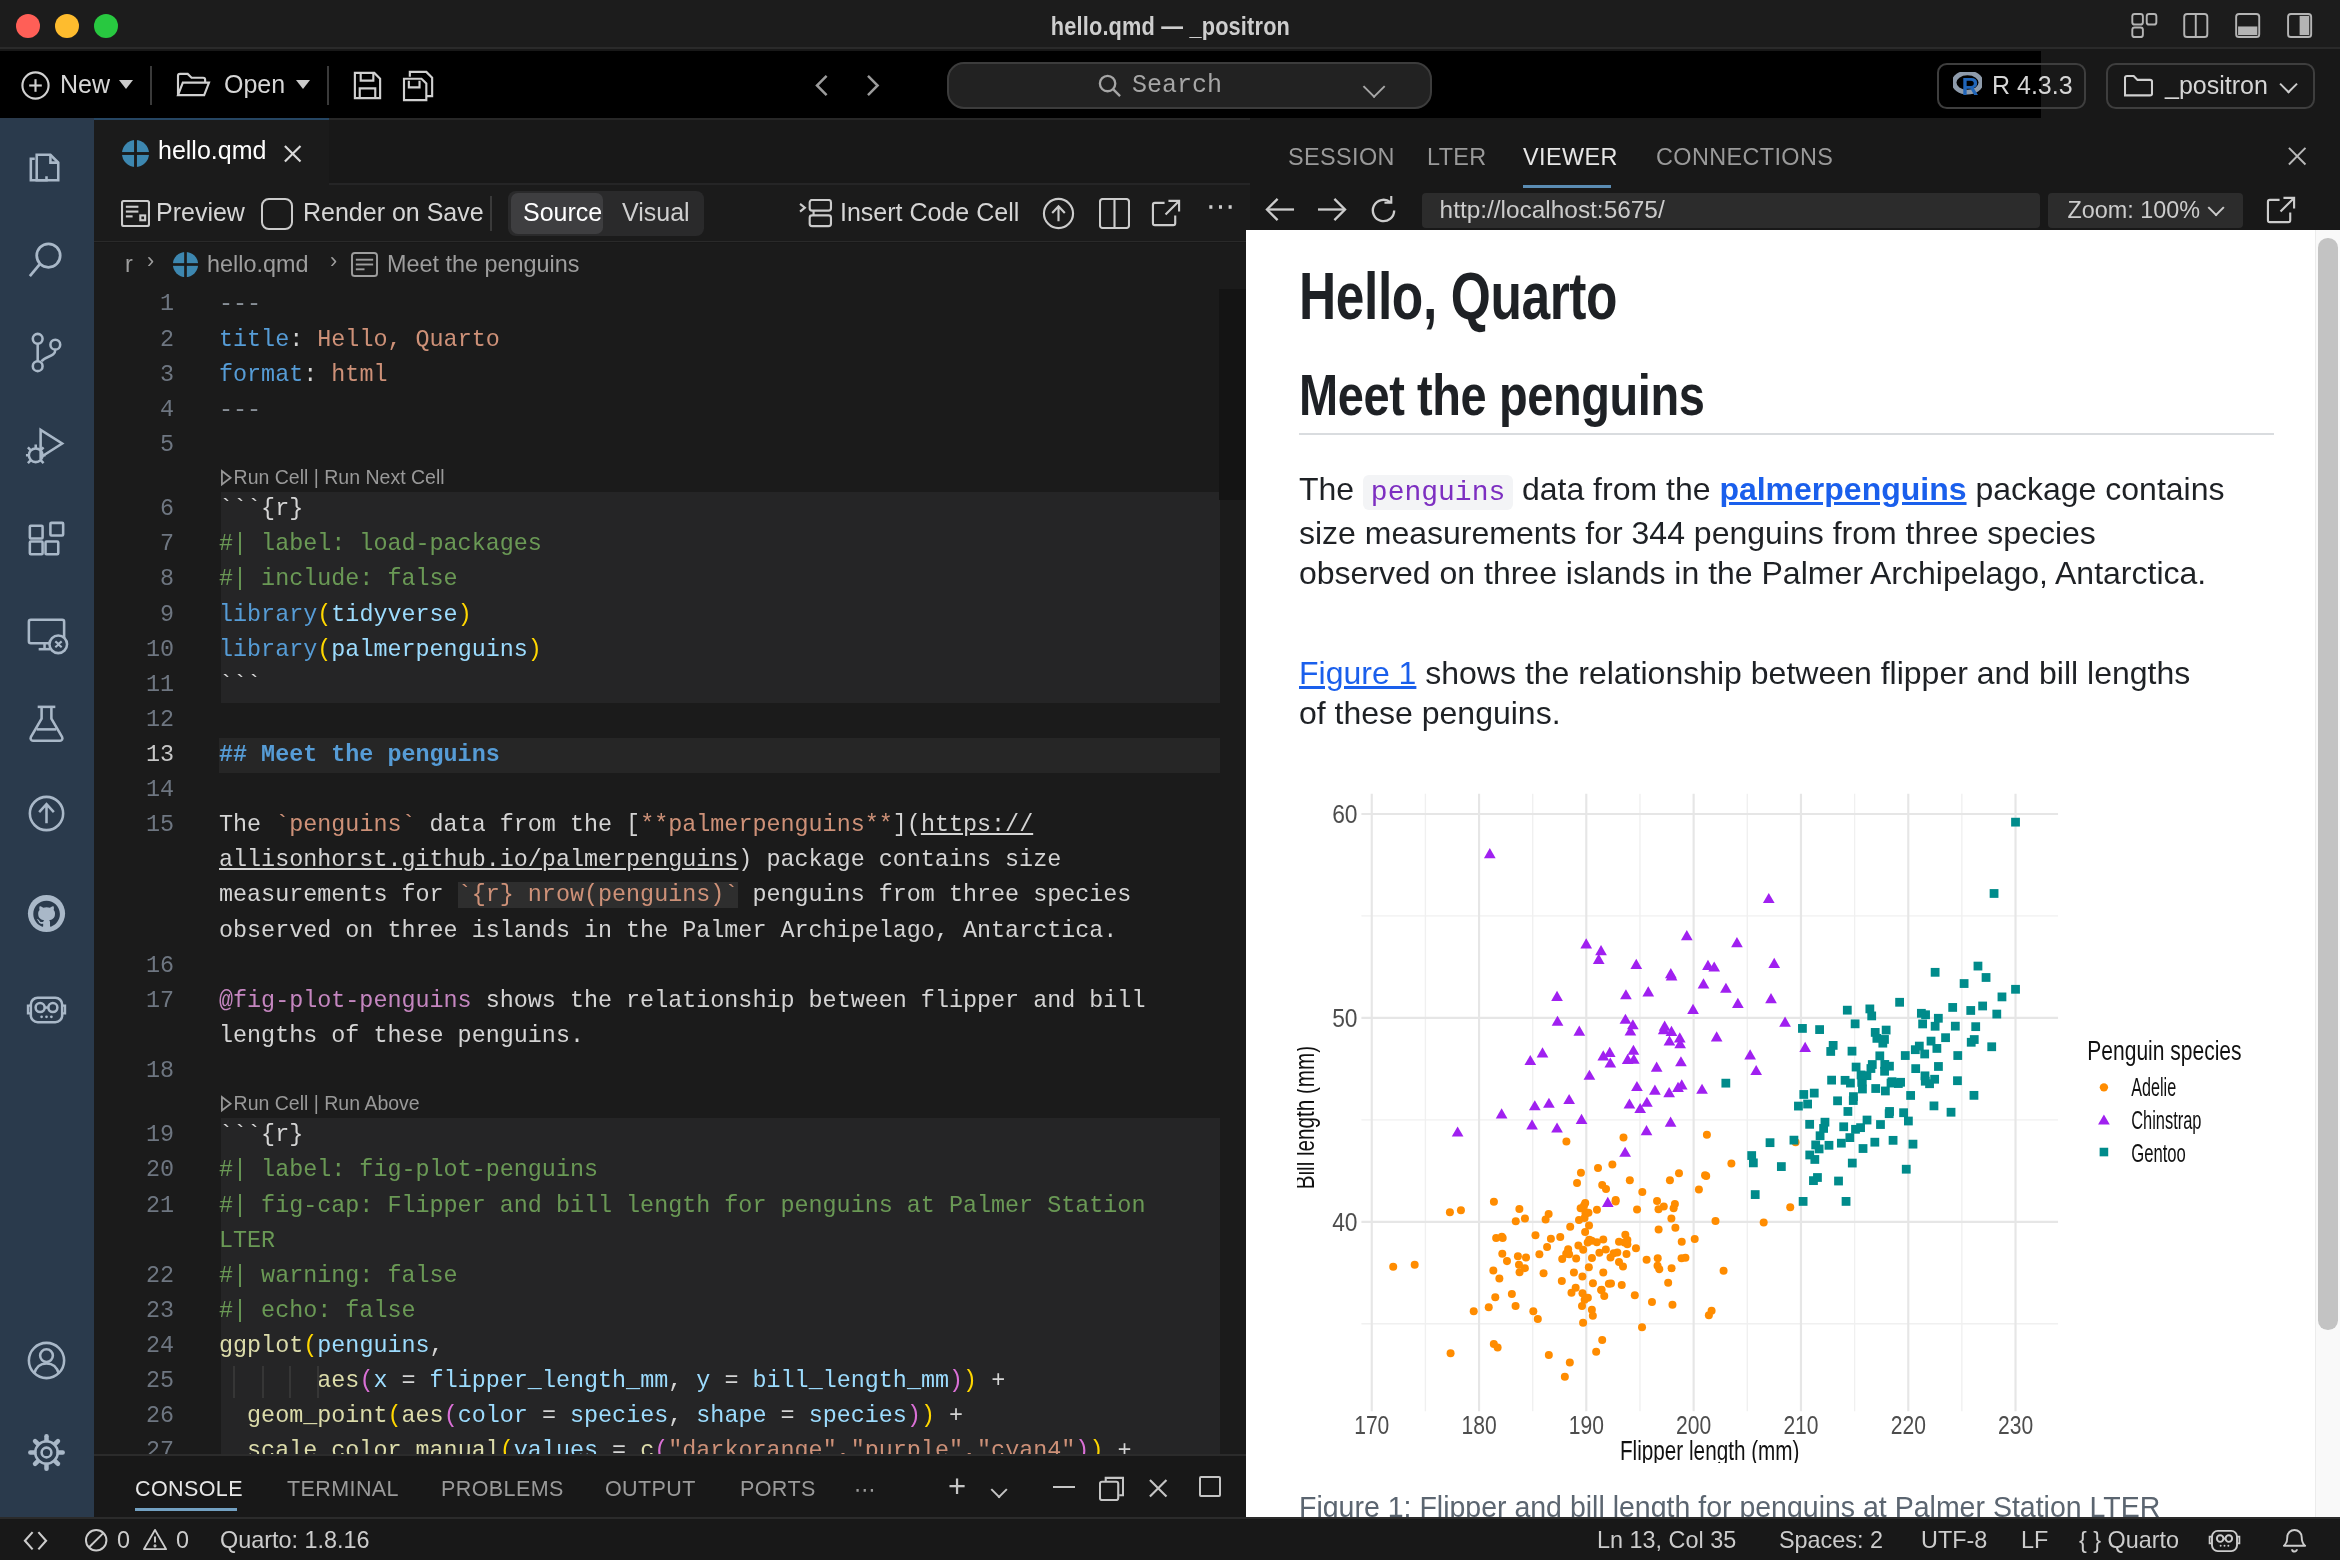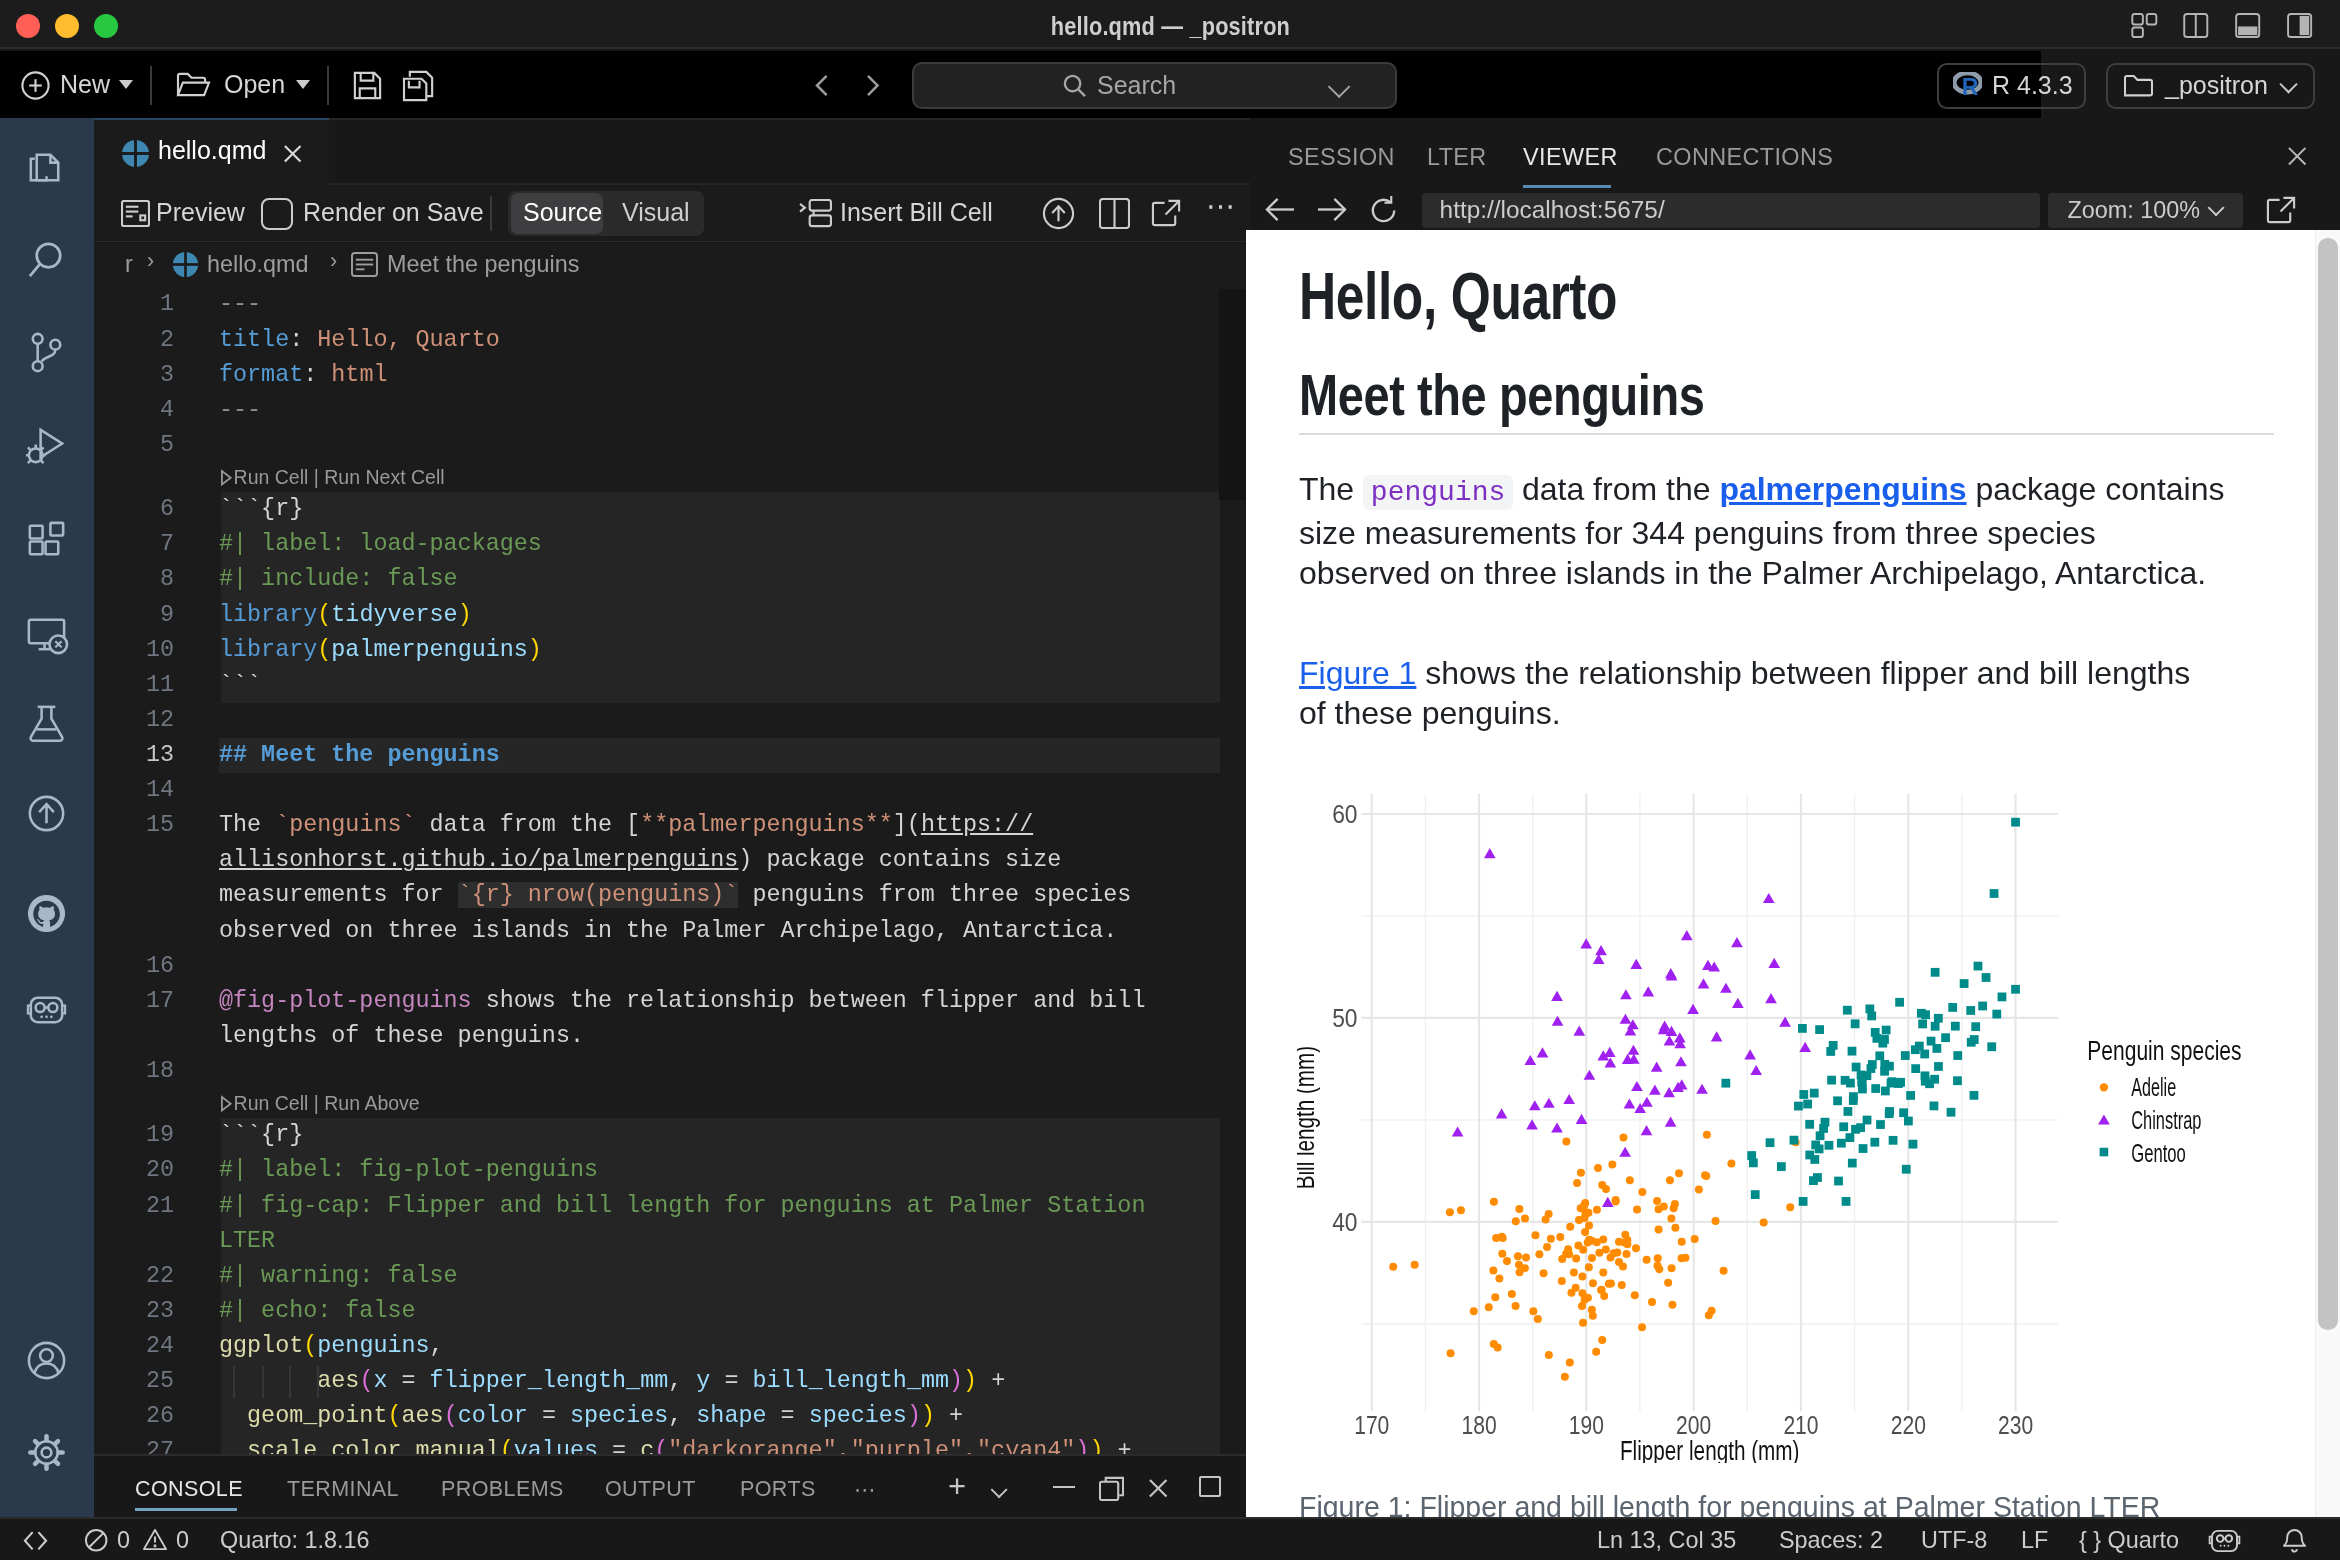"Search" #searchbox { border-radius: 10px -> 17px; font-family: none -> Liberation Mono, monospace; left: 912px -> 947px }
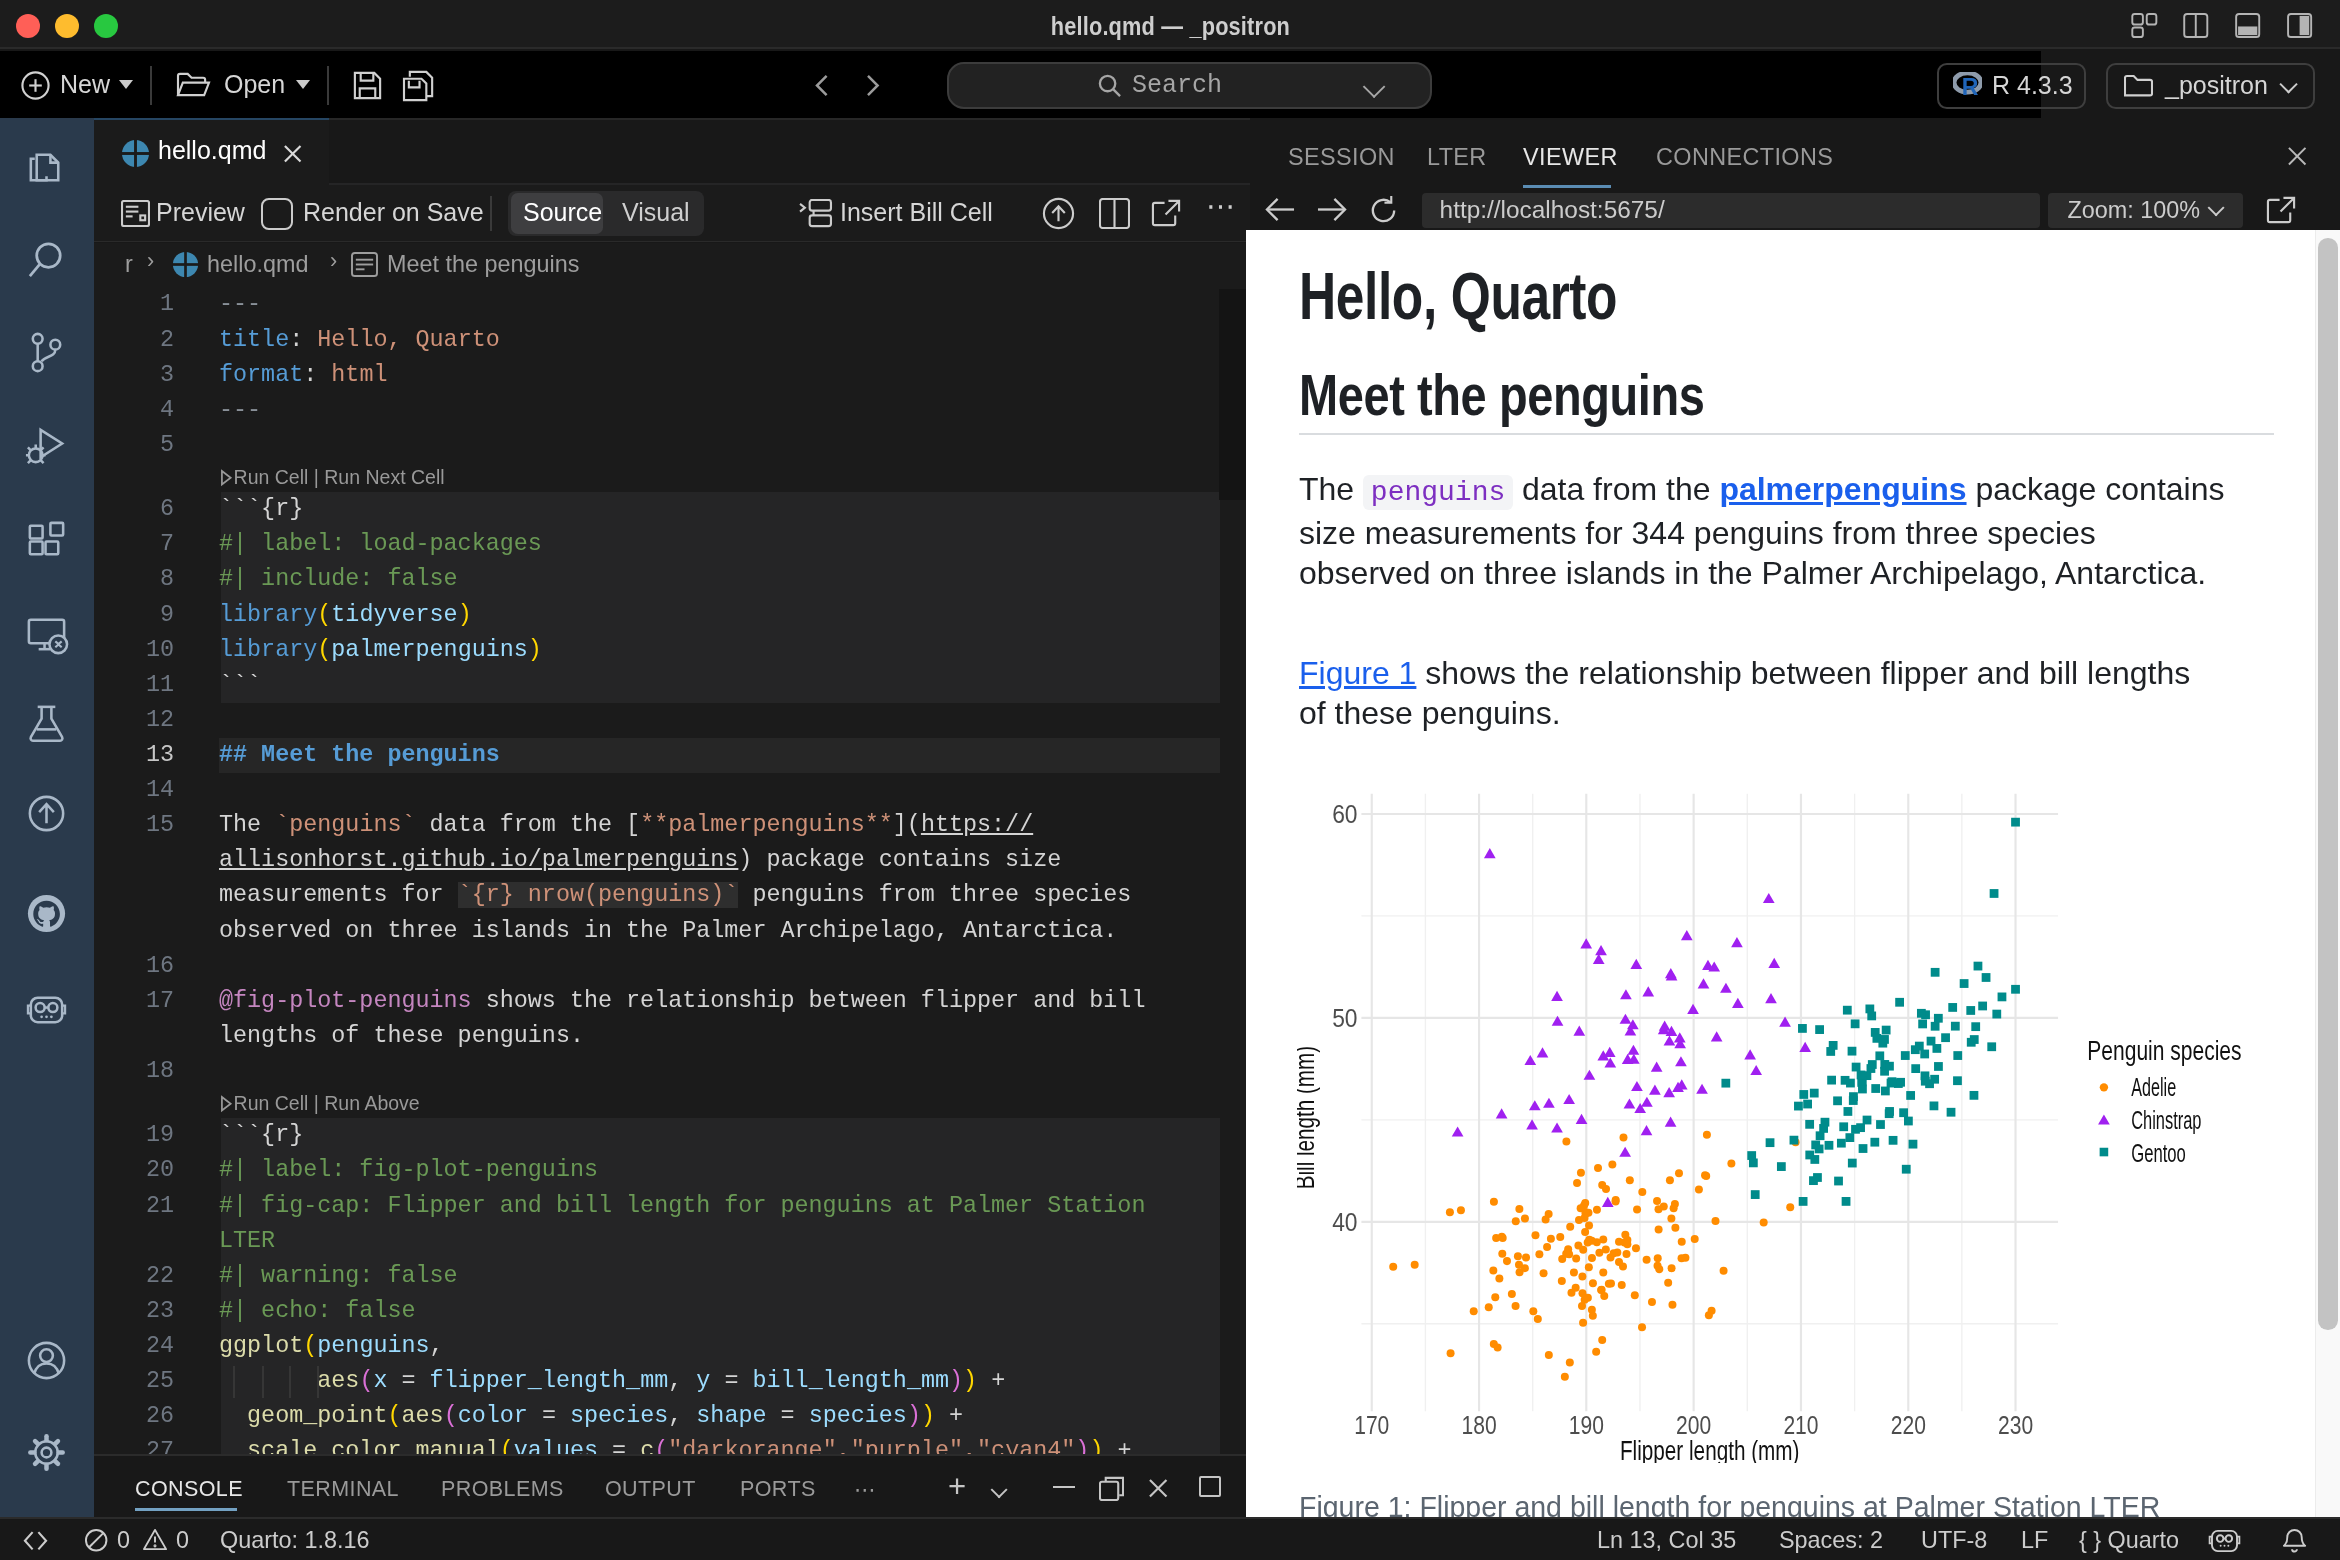"Insert Bill Cell" div.abs { text: Bill -> Code }
